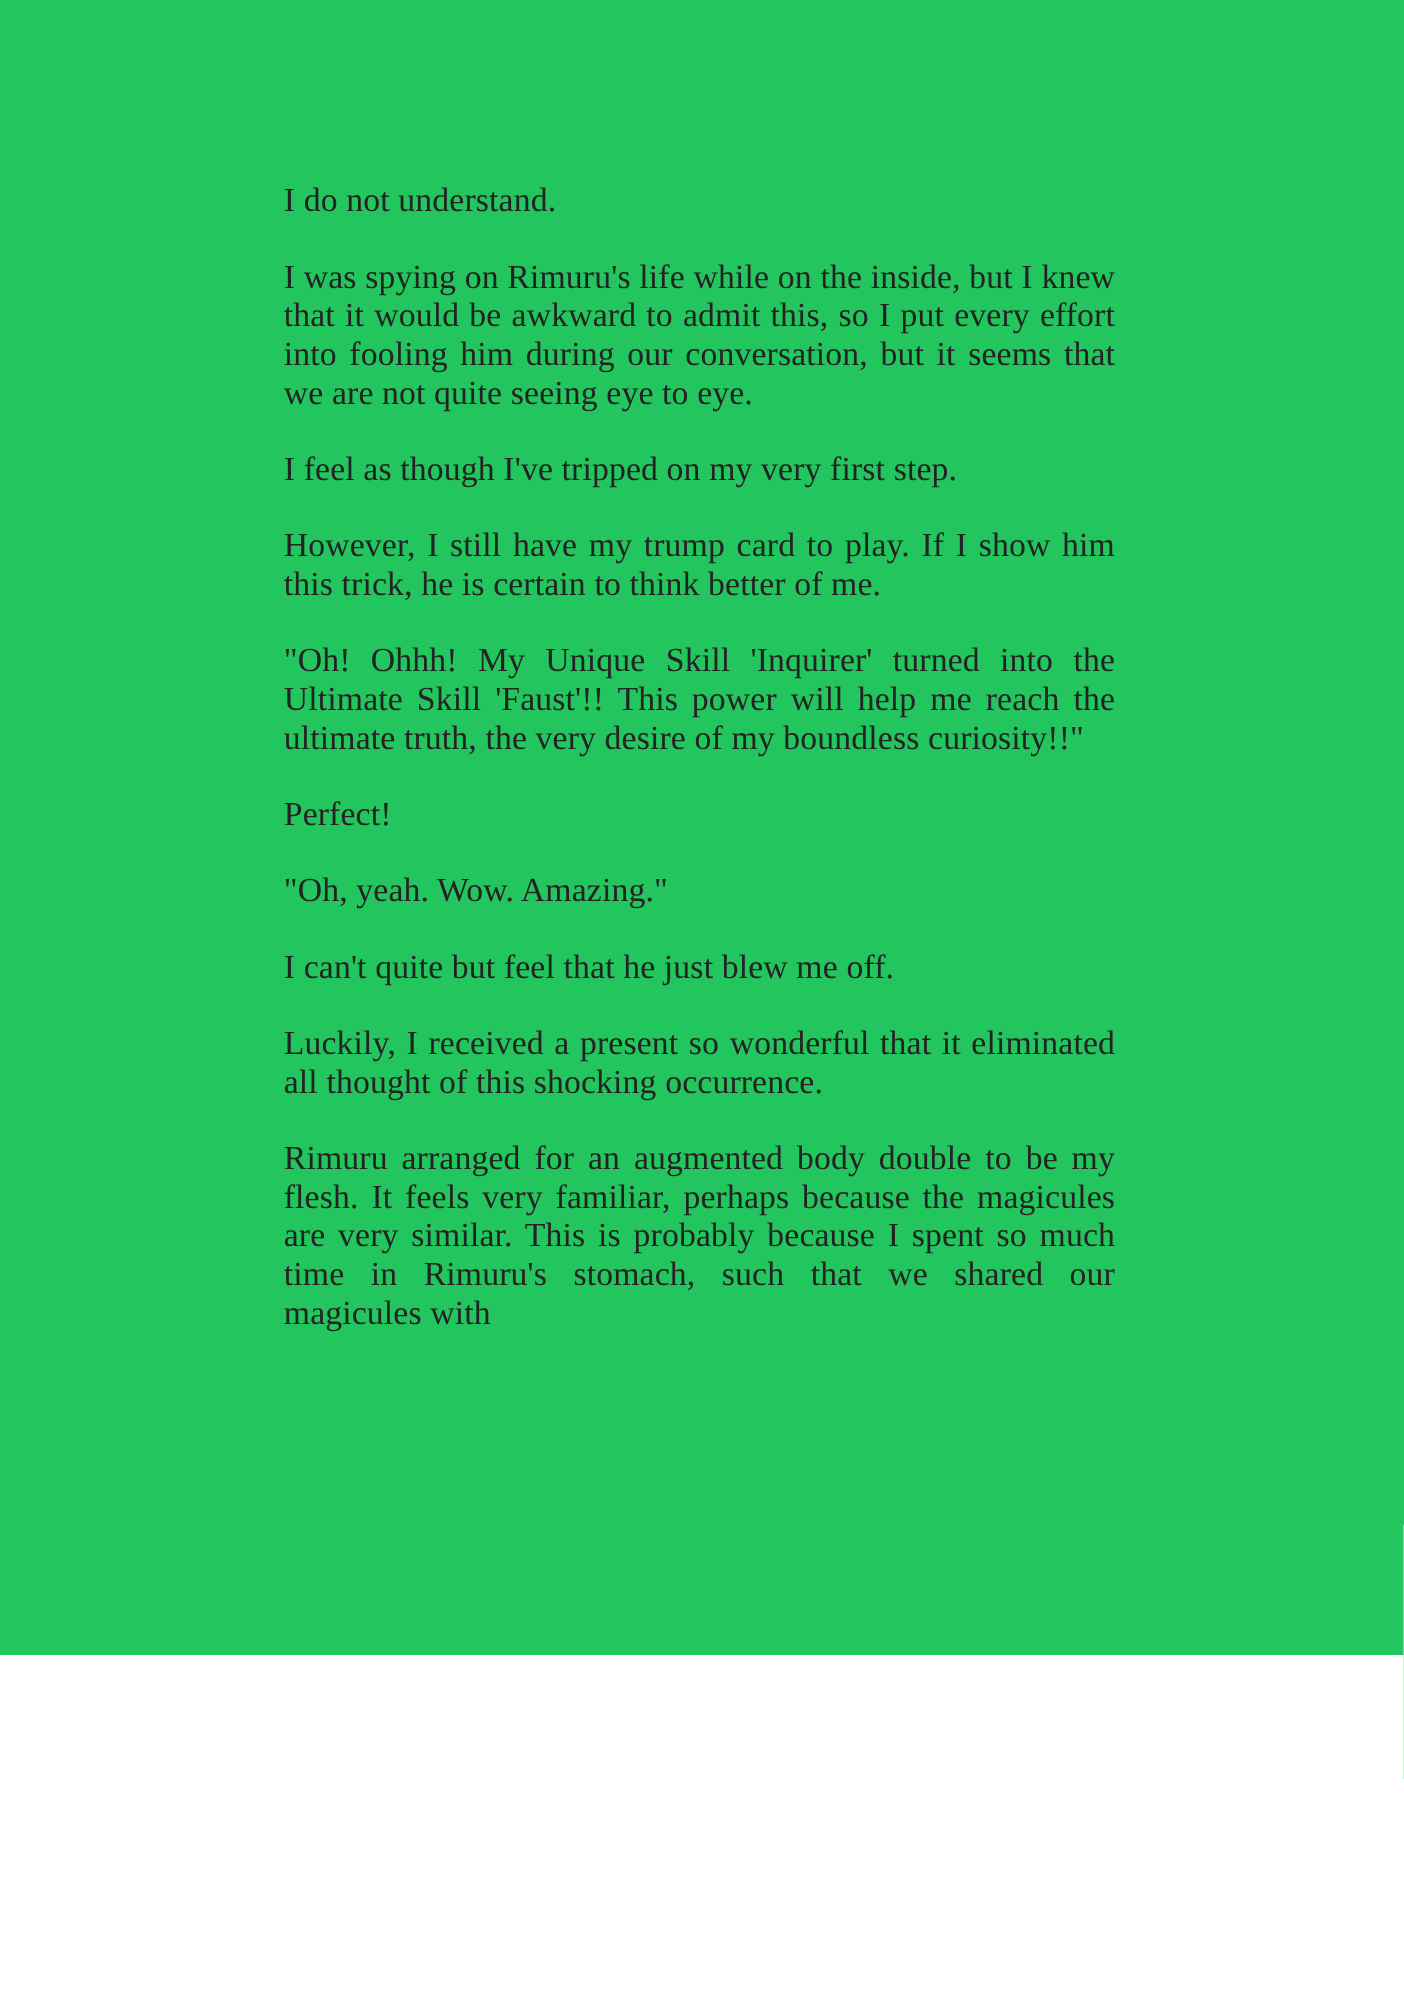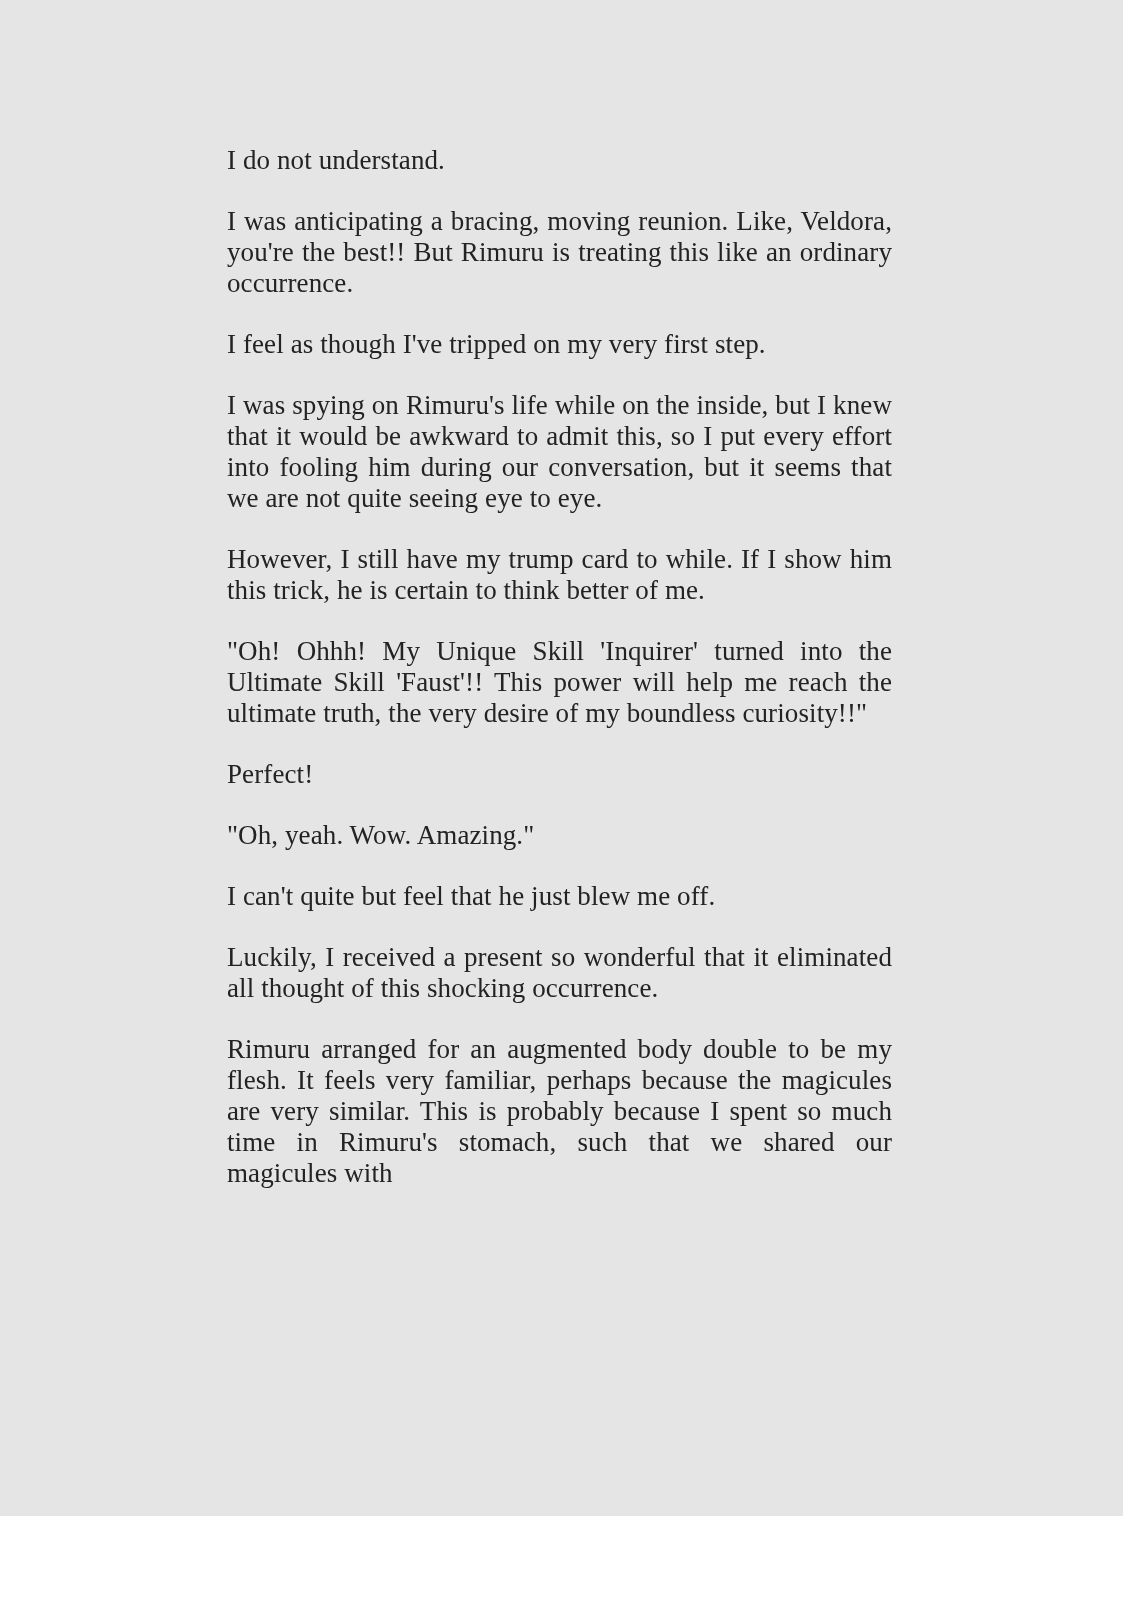"I do not understand." .page { background: #e5e5e5 -> #22c55e; height: 1516px -> 1324px }
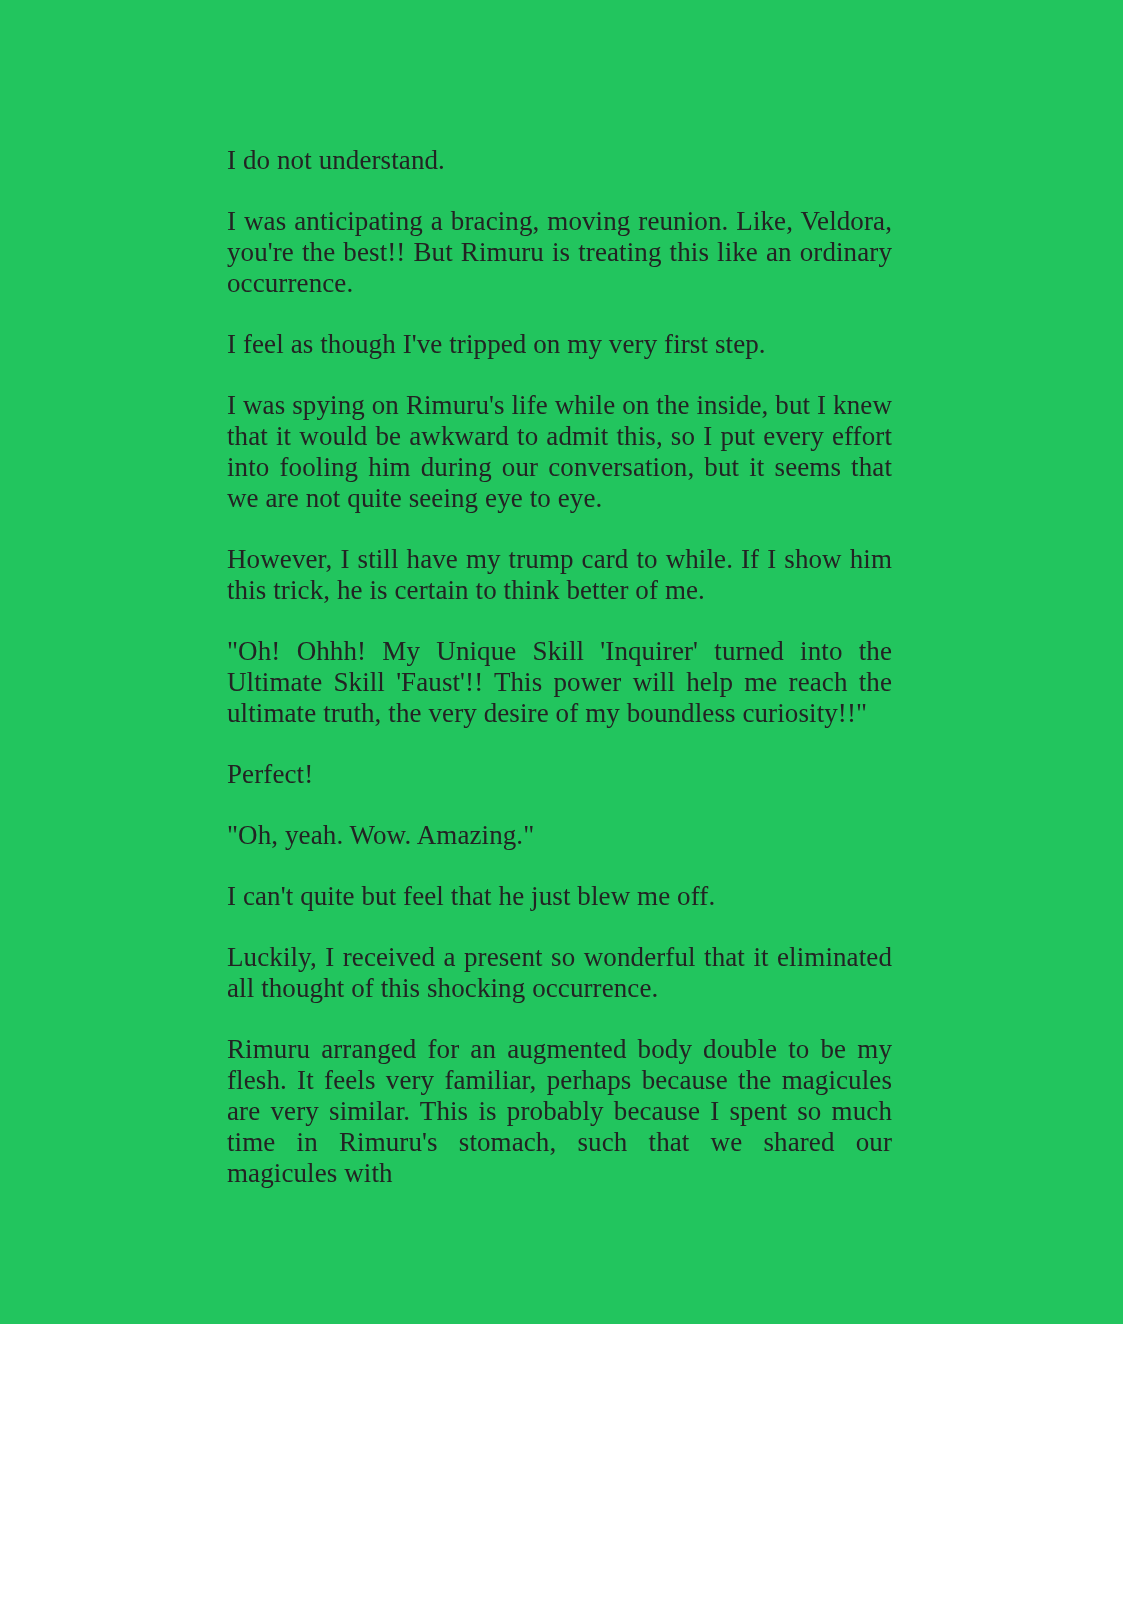"I was anticipating a bracing," p { html: <p>I was anticipating a bracing, moving reunion. Like, Veldora, you're the best!! But Rimuru is treating this like an ordinary occurrence.</p> -> none }
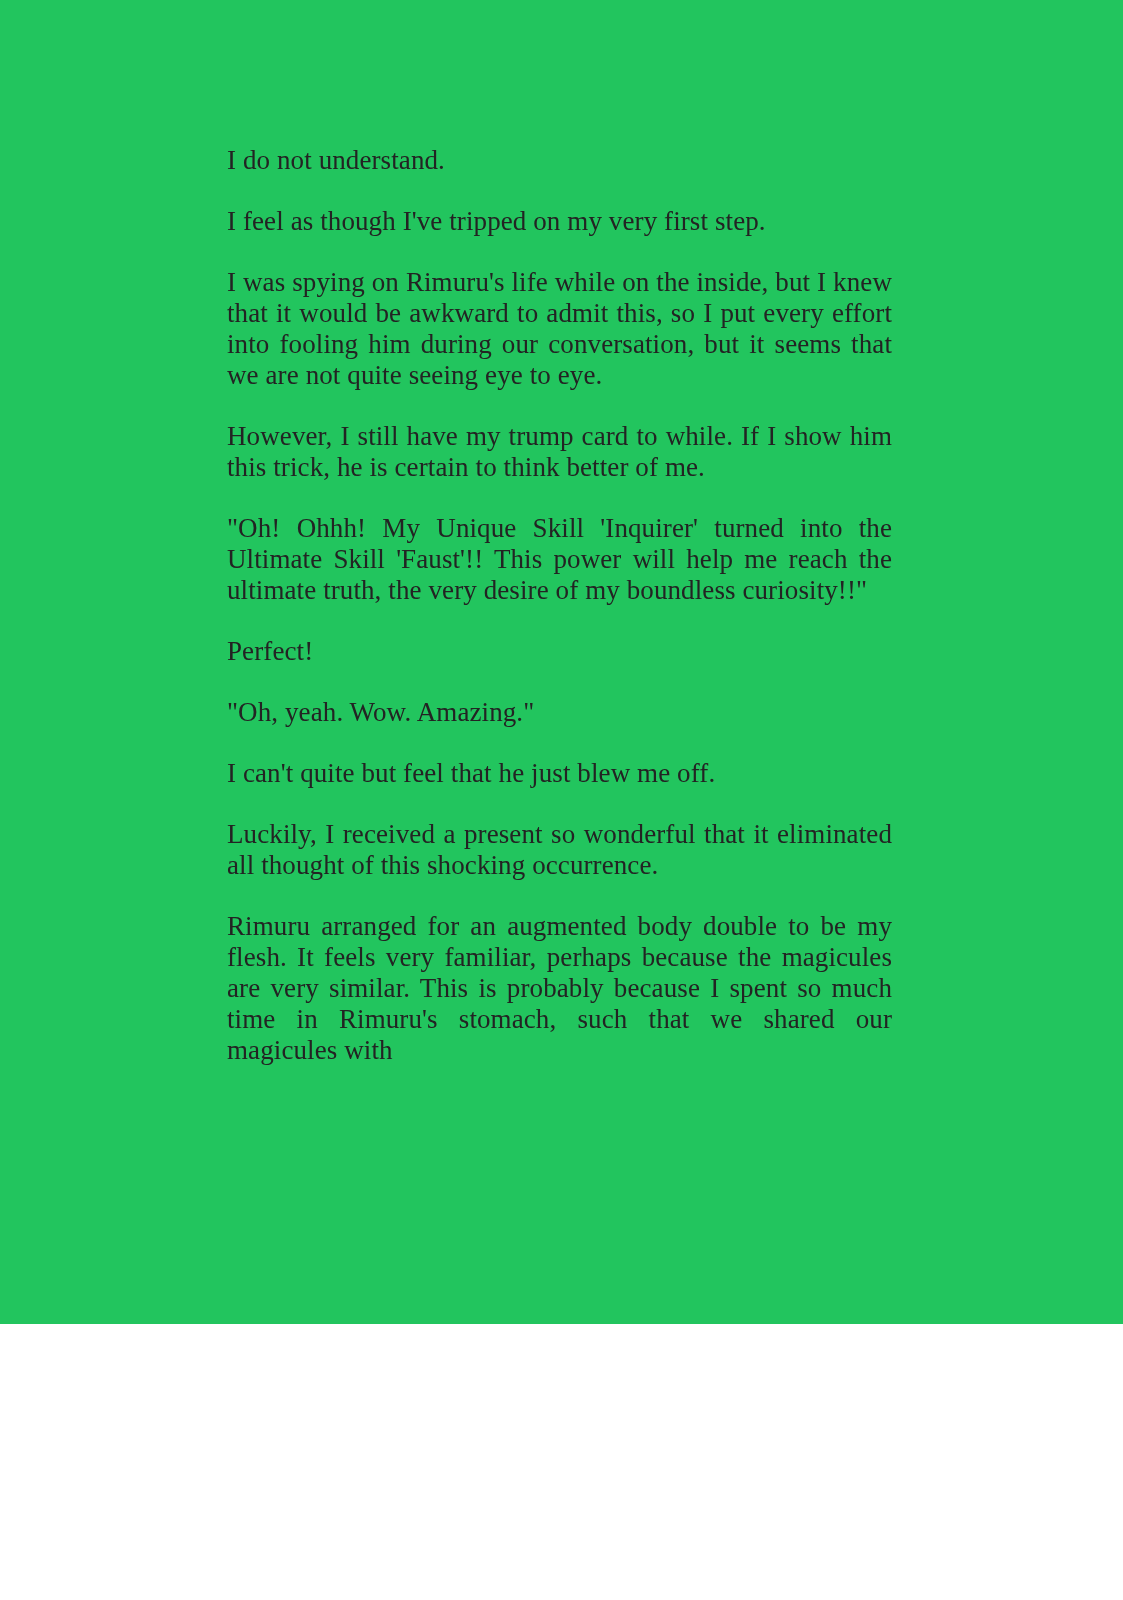"I feel as though I've" p { order: before "I was spying on Rimuru's" -> after "I was spying on Rimuru's" }
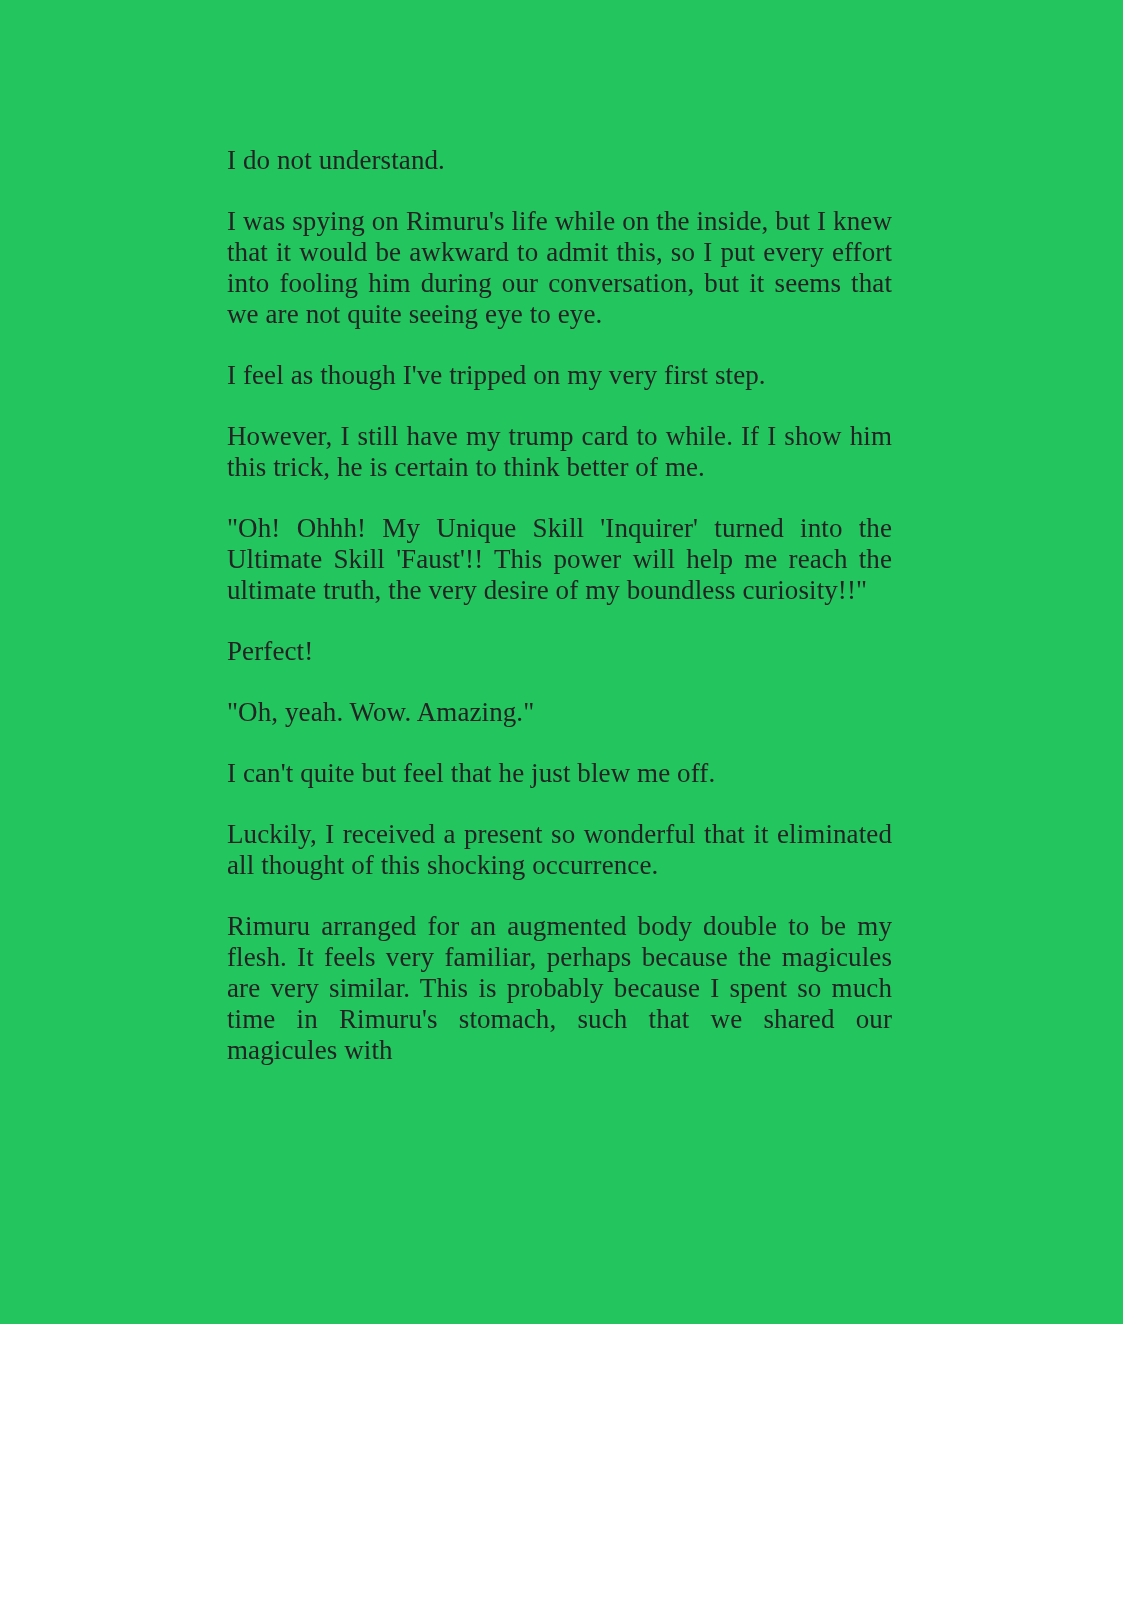"However, I still have my" p { text: while -> play }
